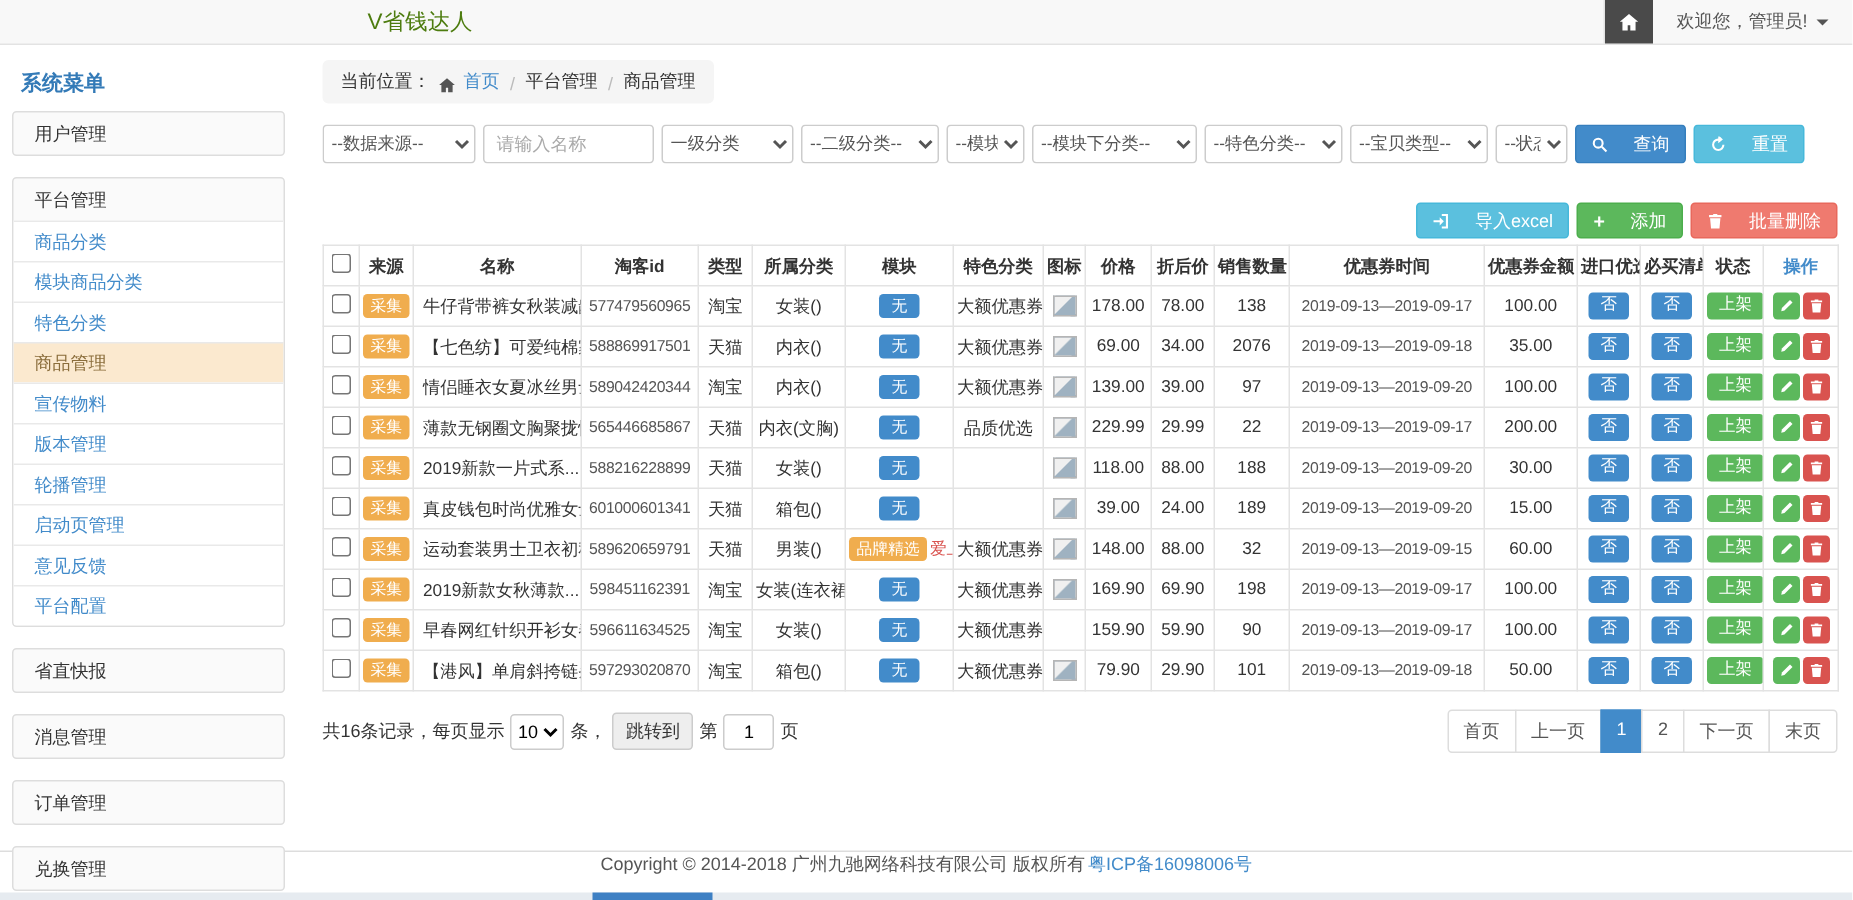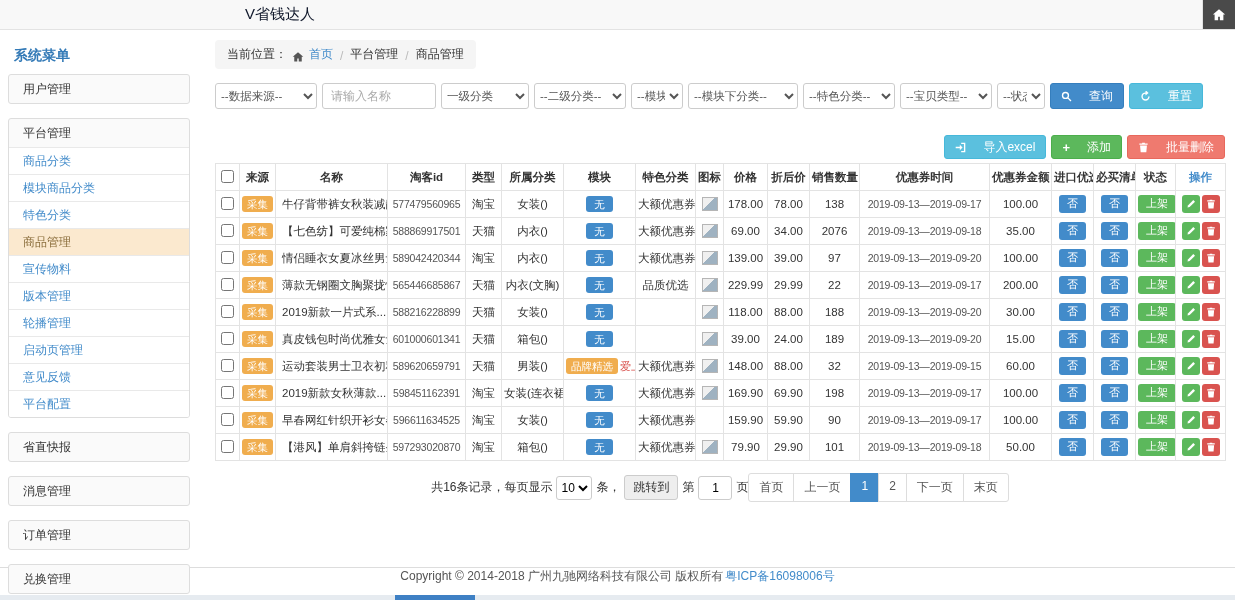"V省钱达人" .brand { color: #0f172a -> #4d7c0f }
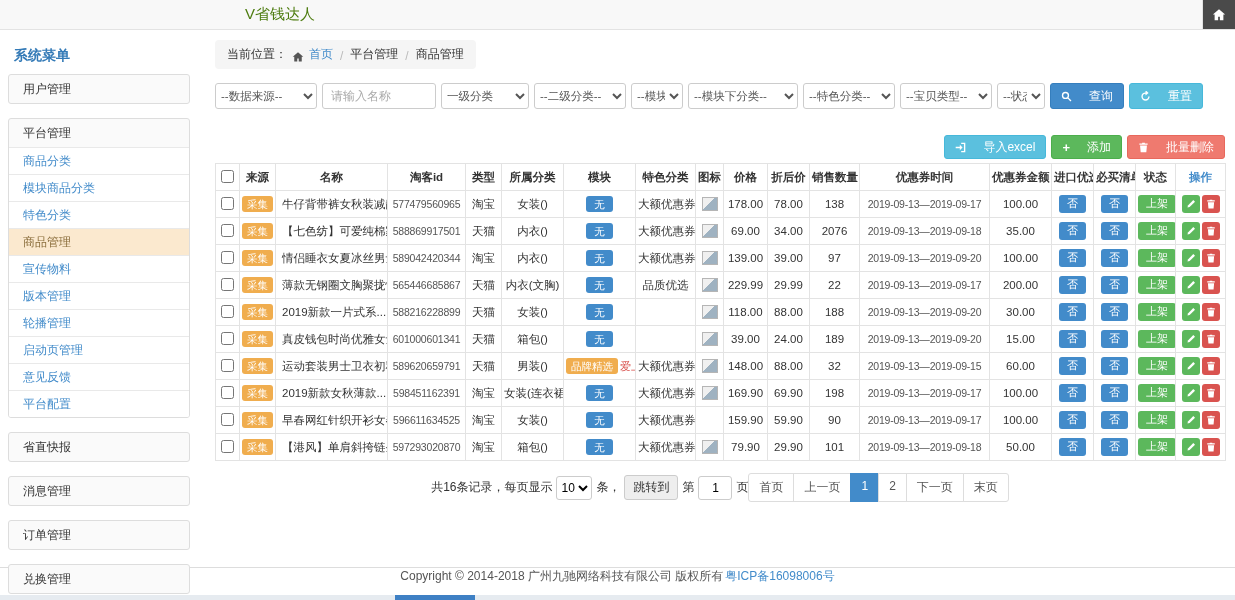"欢迎您，管理员!" div.welcome { html: none -> <div> <span>欢迎您，管理员!</span> <span></span> </div> }
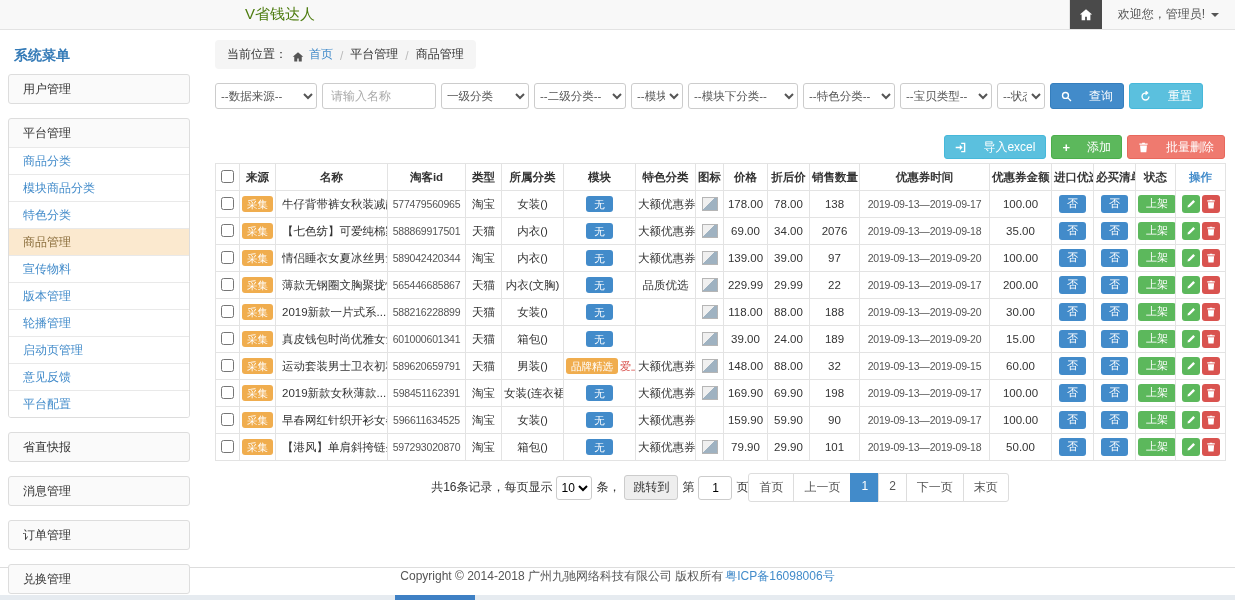"共16条记录，每页显示" .table-footer { justify-content: center -> space-between }
